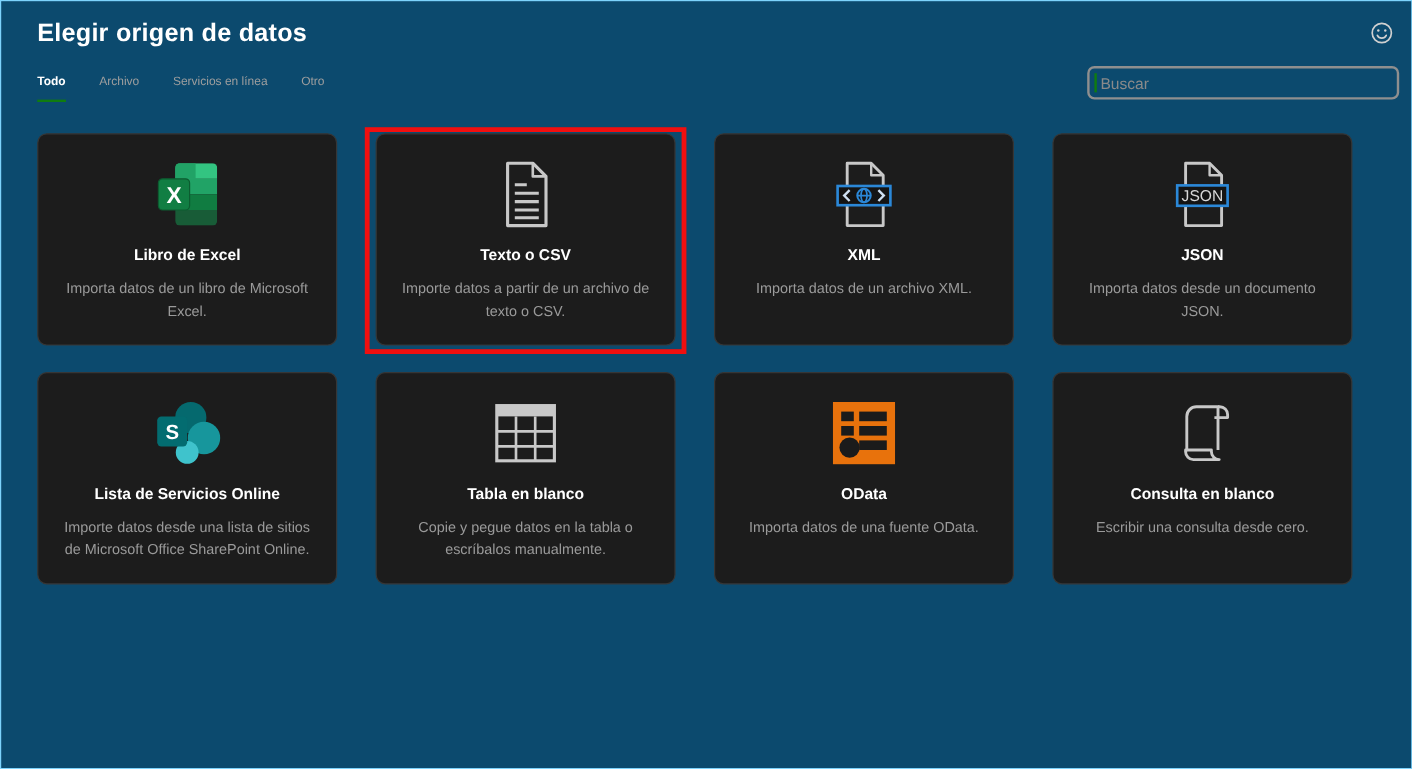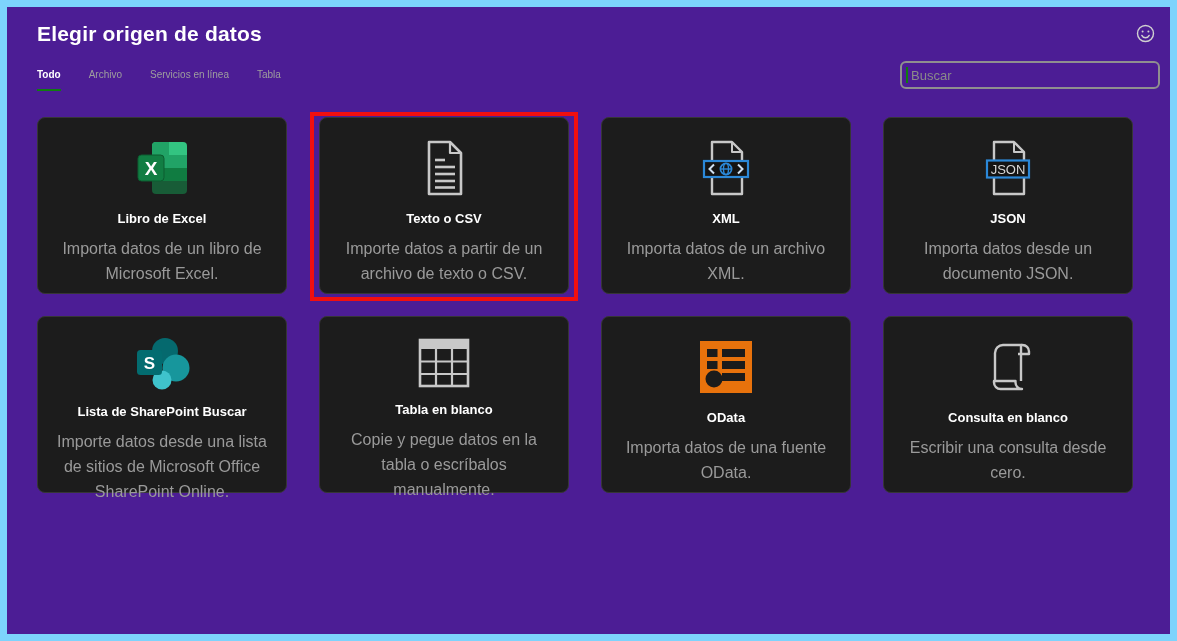"Elegir origen de datos" .dialog { background: #4c1d95 -> #0c4a6e; border: 7px solid #7dd3fc -> 1px solid #7dd3fc }
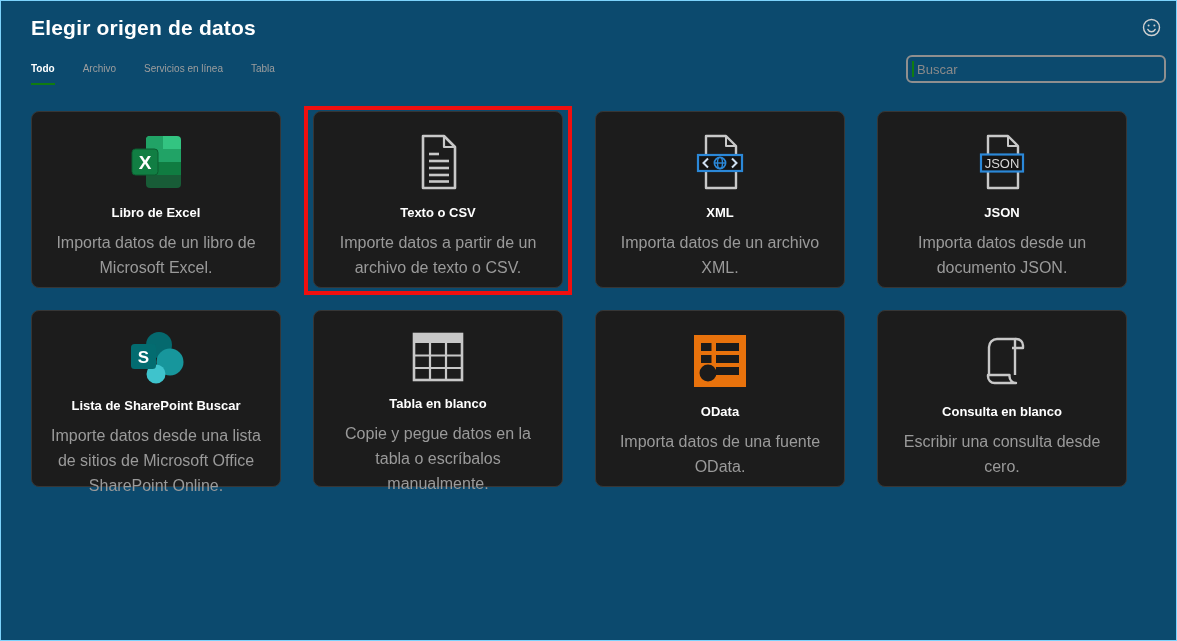"Tabla" div.tab { text: Tabla -> Otro }
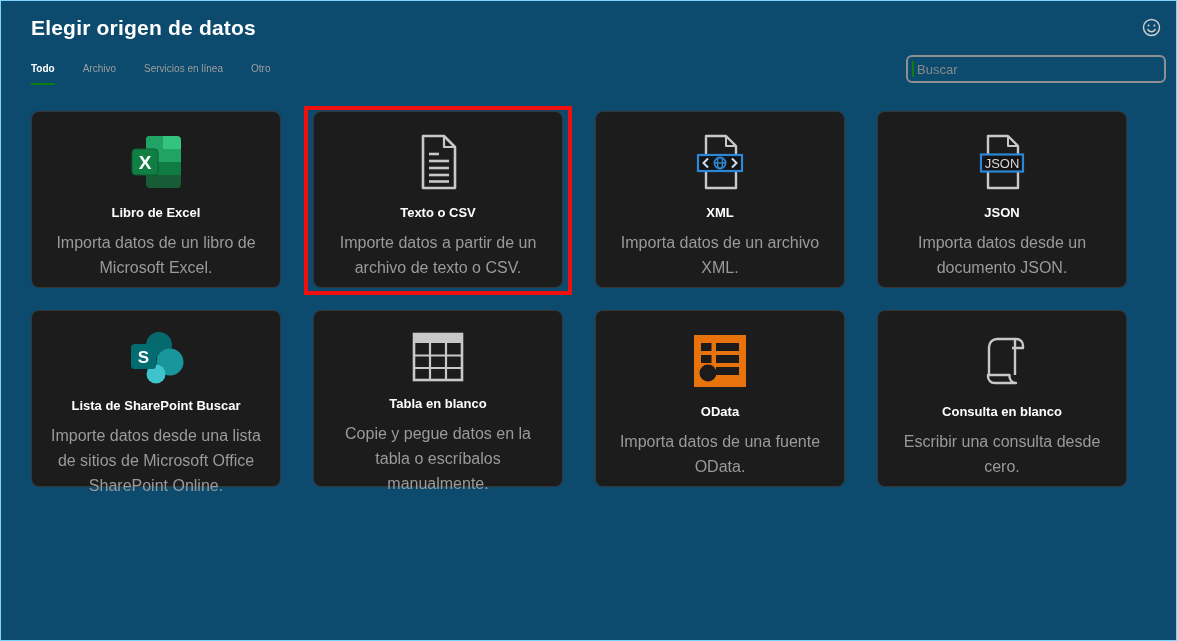"Importa datos de un libro" .card-desc { font-size: 16px -> 12px }
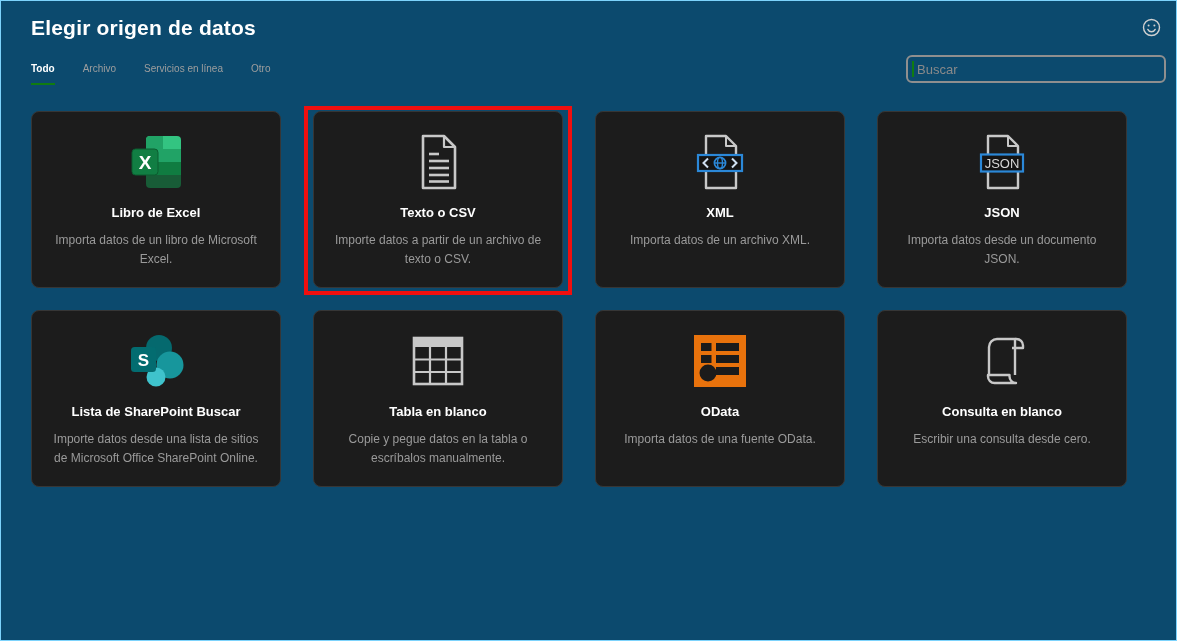"Lista de SharePoint Buscar" div.card-title { text: SharePoint Buscar -> Servicios Online }
